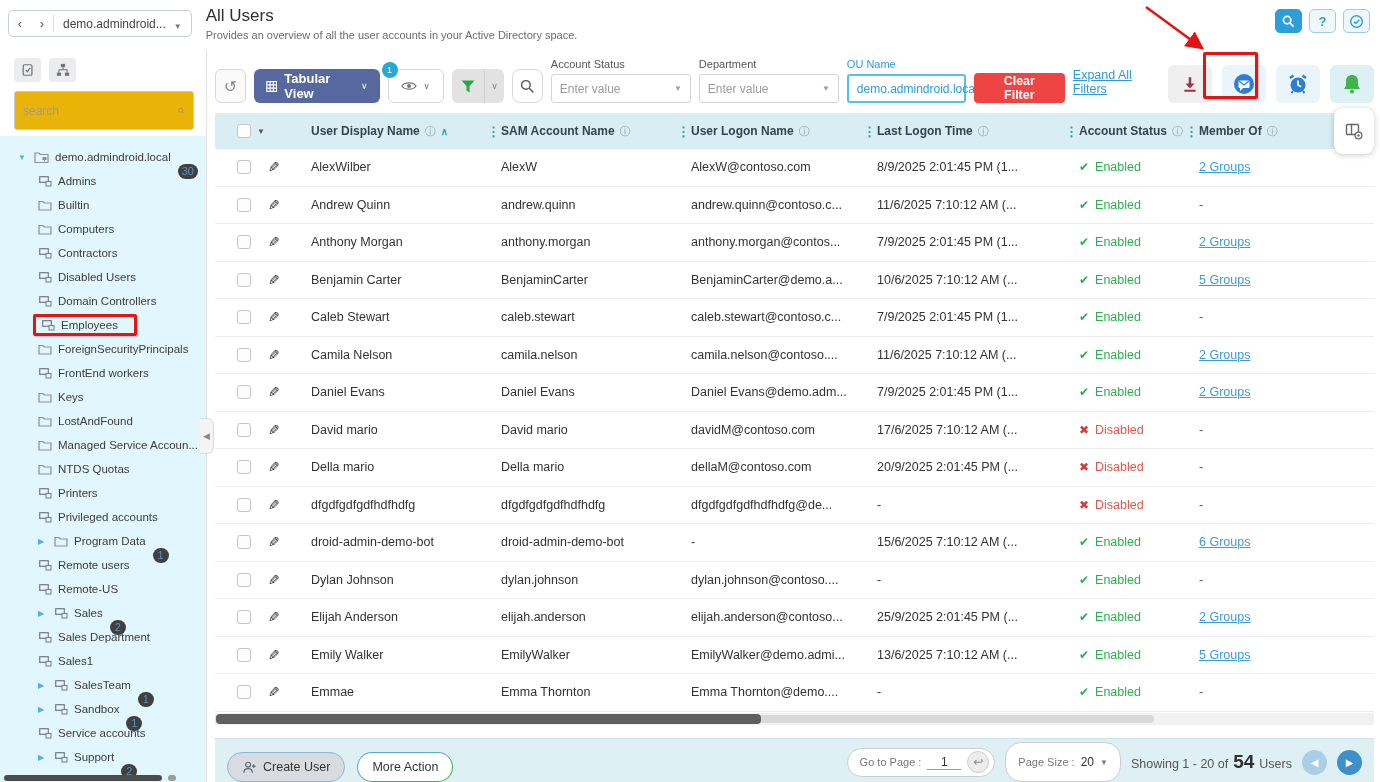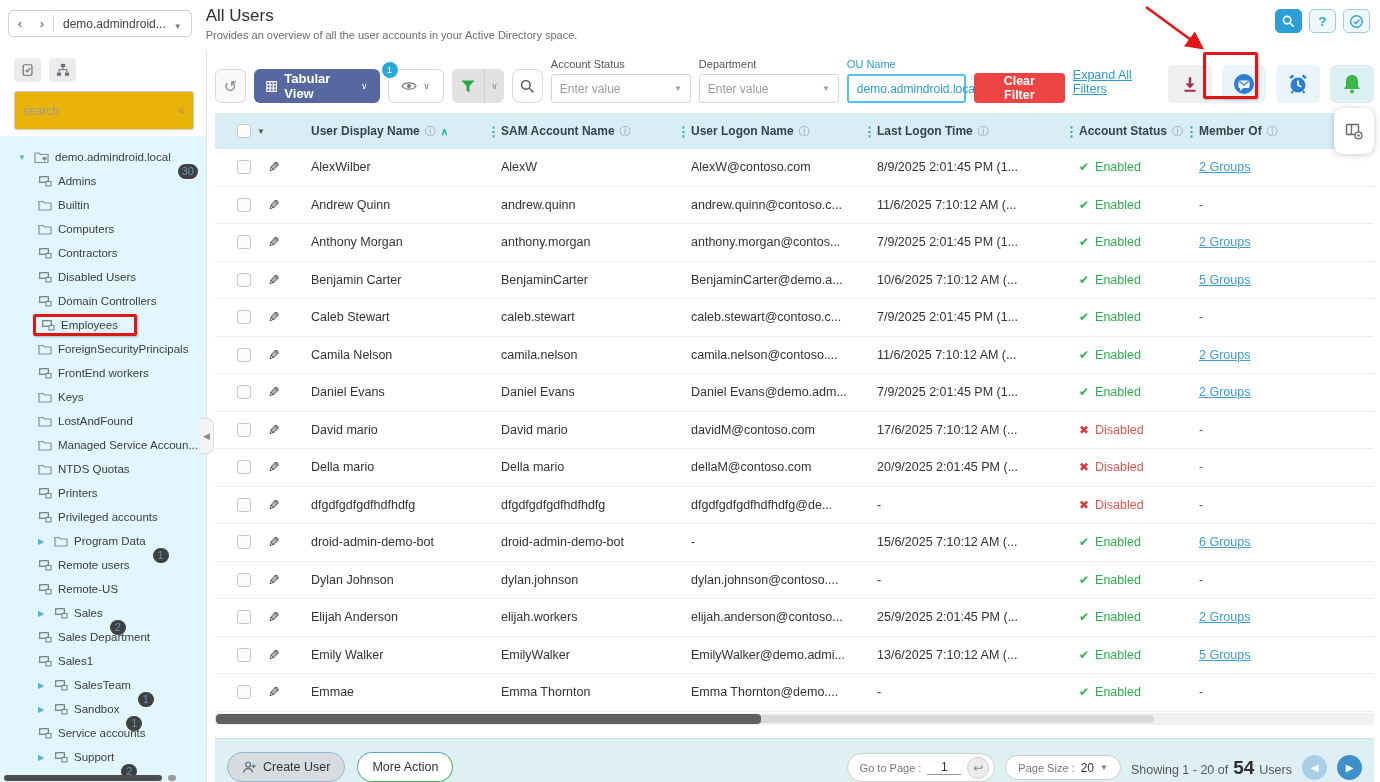"elijah.workers" span.cell { text: elijah.workers -> elijah.anderson }
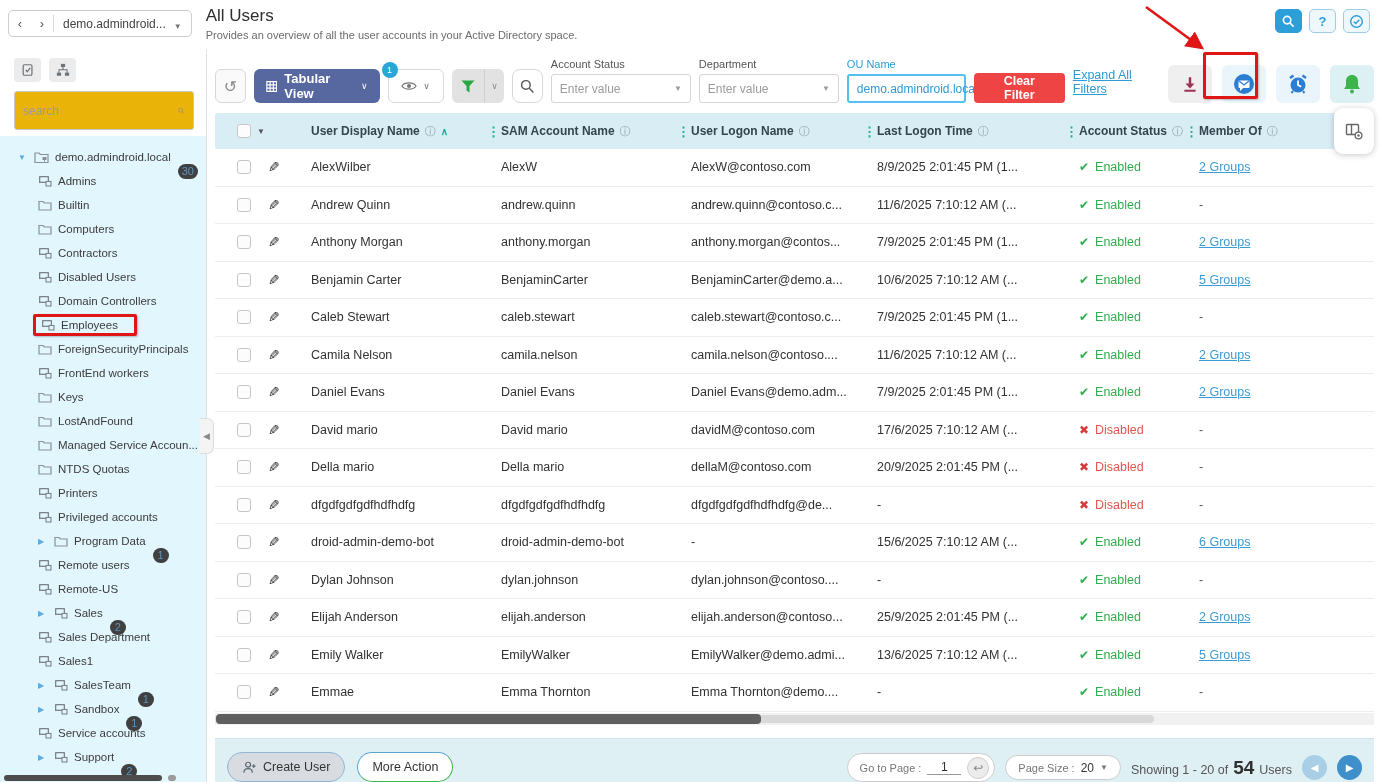"Page Size :" .sizepill { height: 25px -> 40px }
